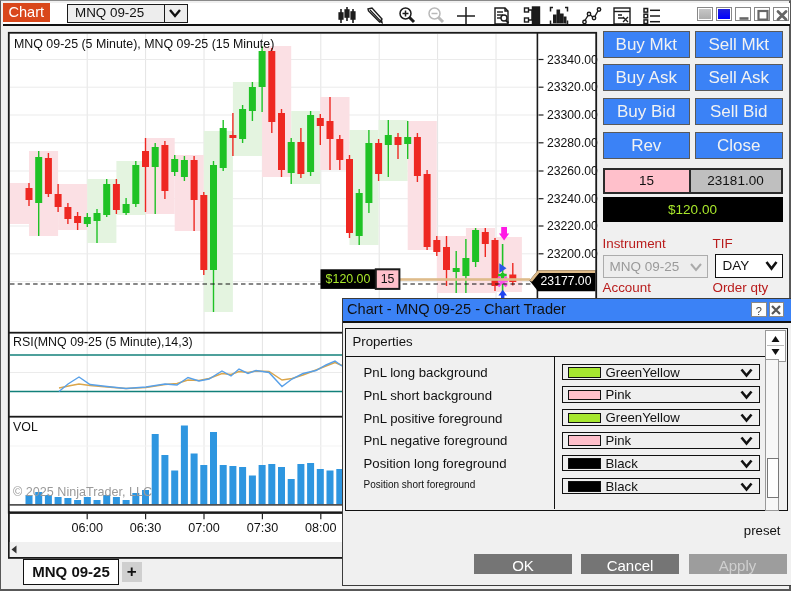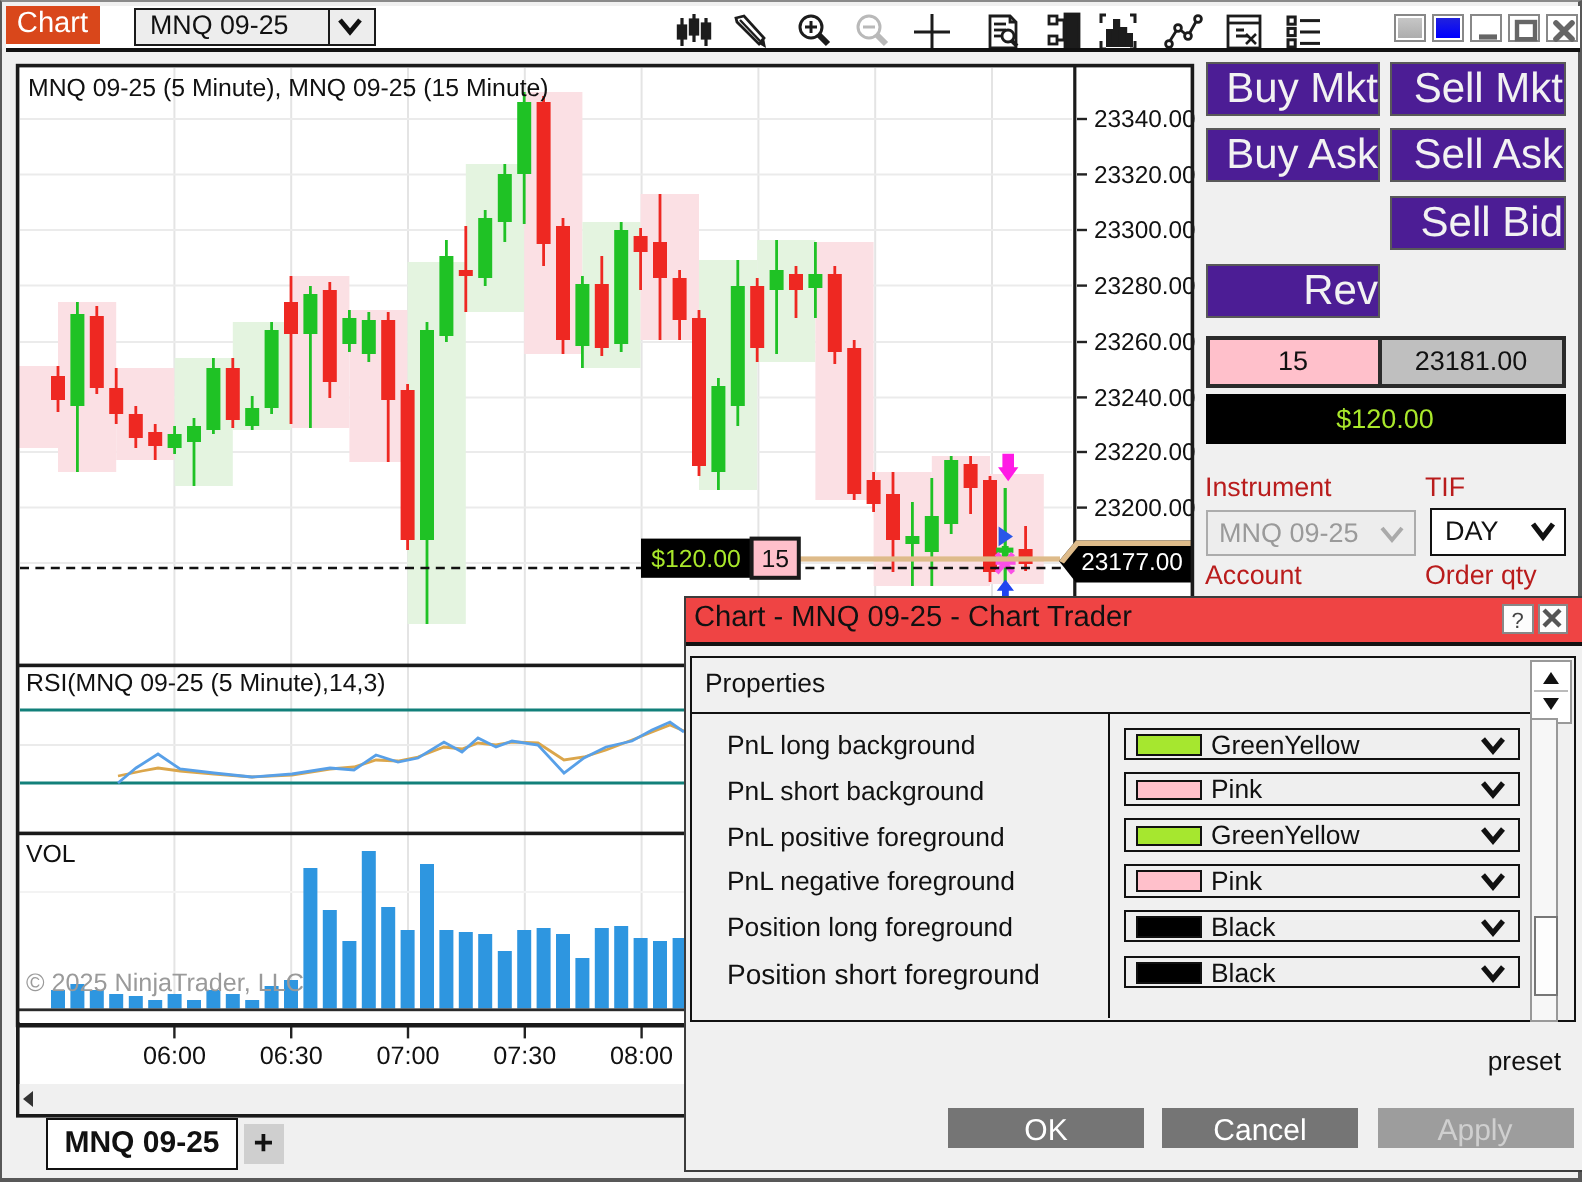"Buy Mkt" .tb { background: #4c1d95 -> #3b82f6; font-size: 21px -> 17px; text-align: right -> center }
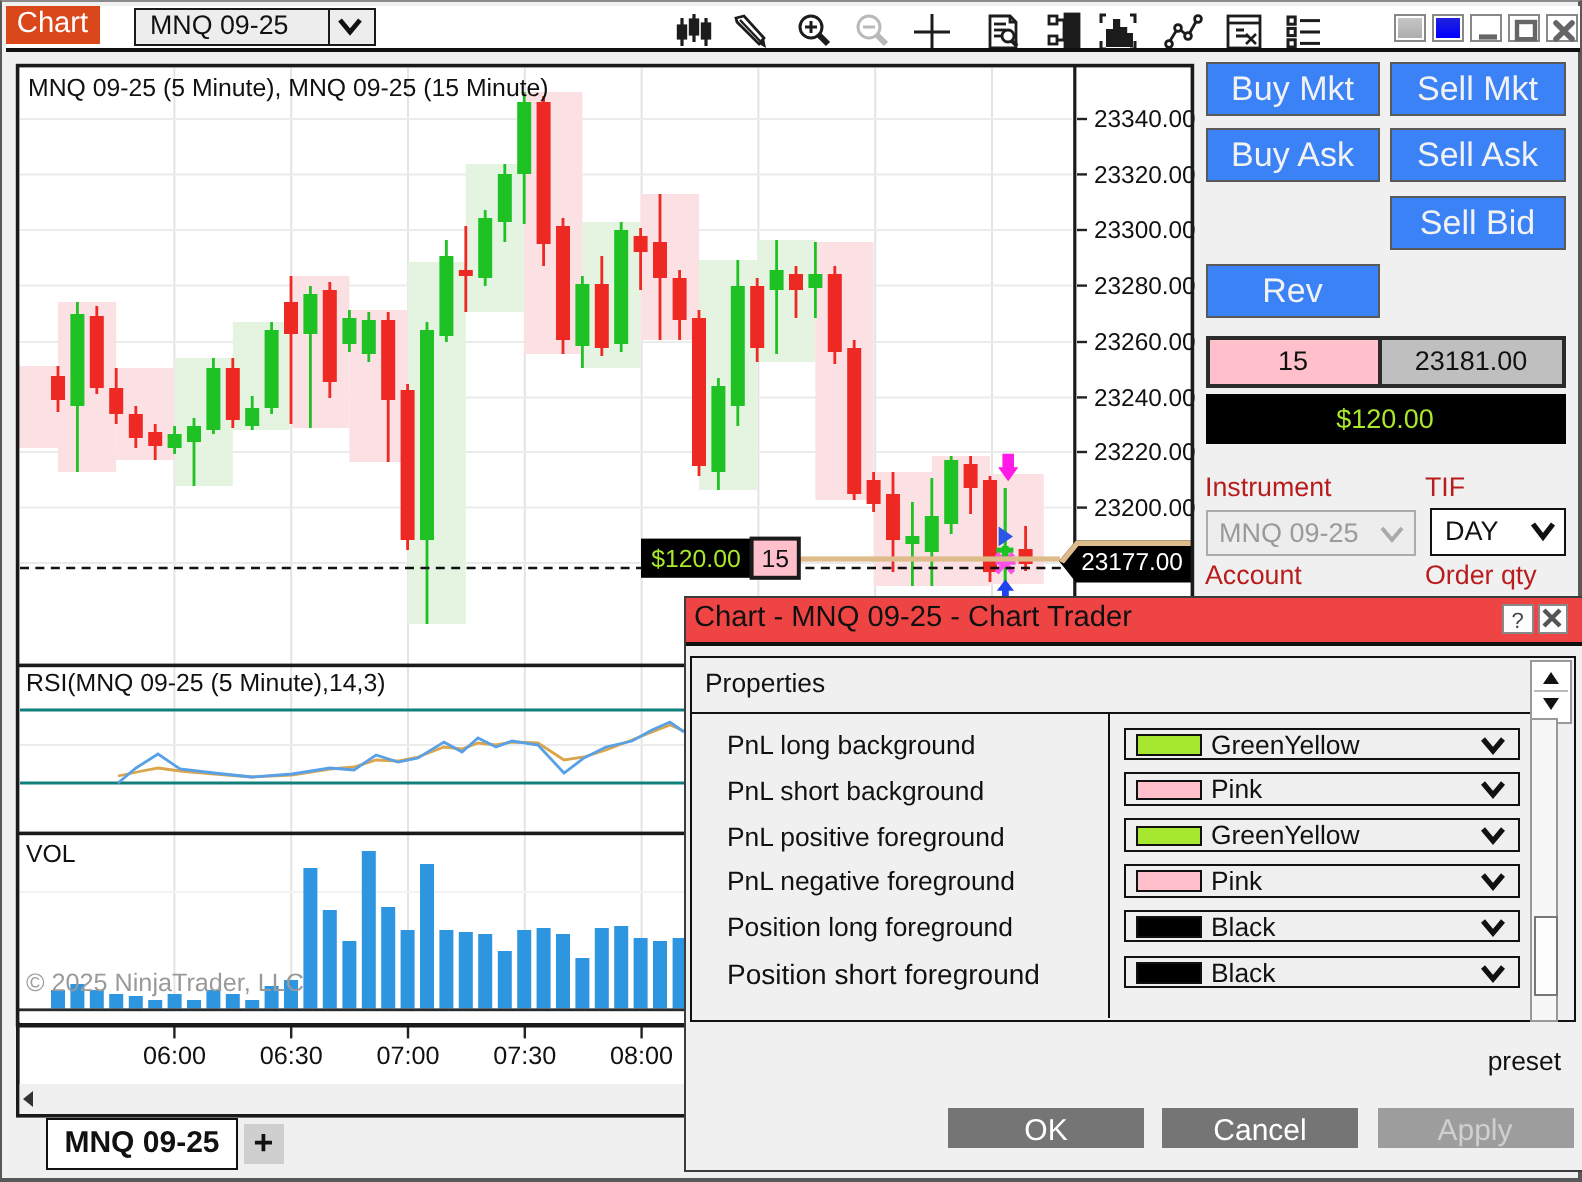"Buy Bid" div.tb { html: none -> <div>Buy Bid</div> }
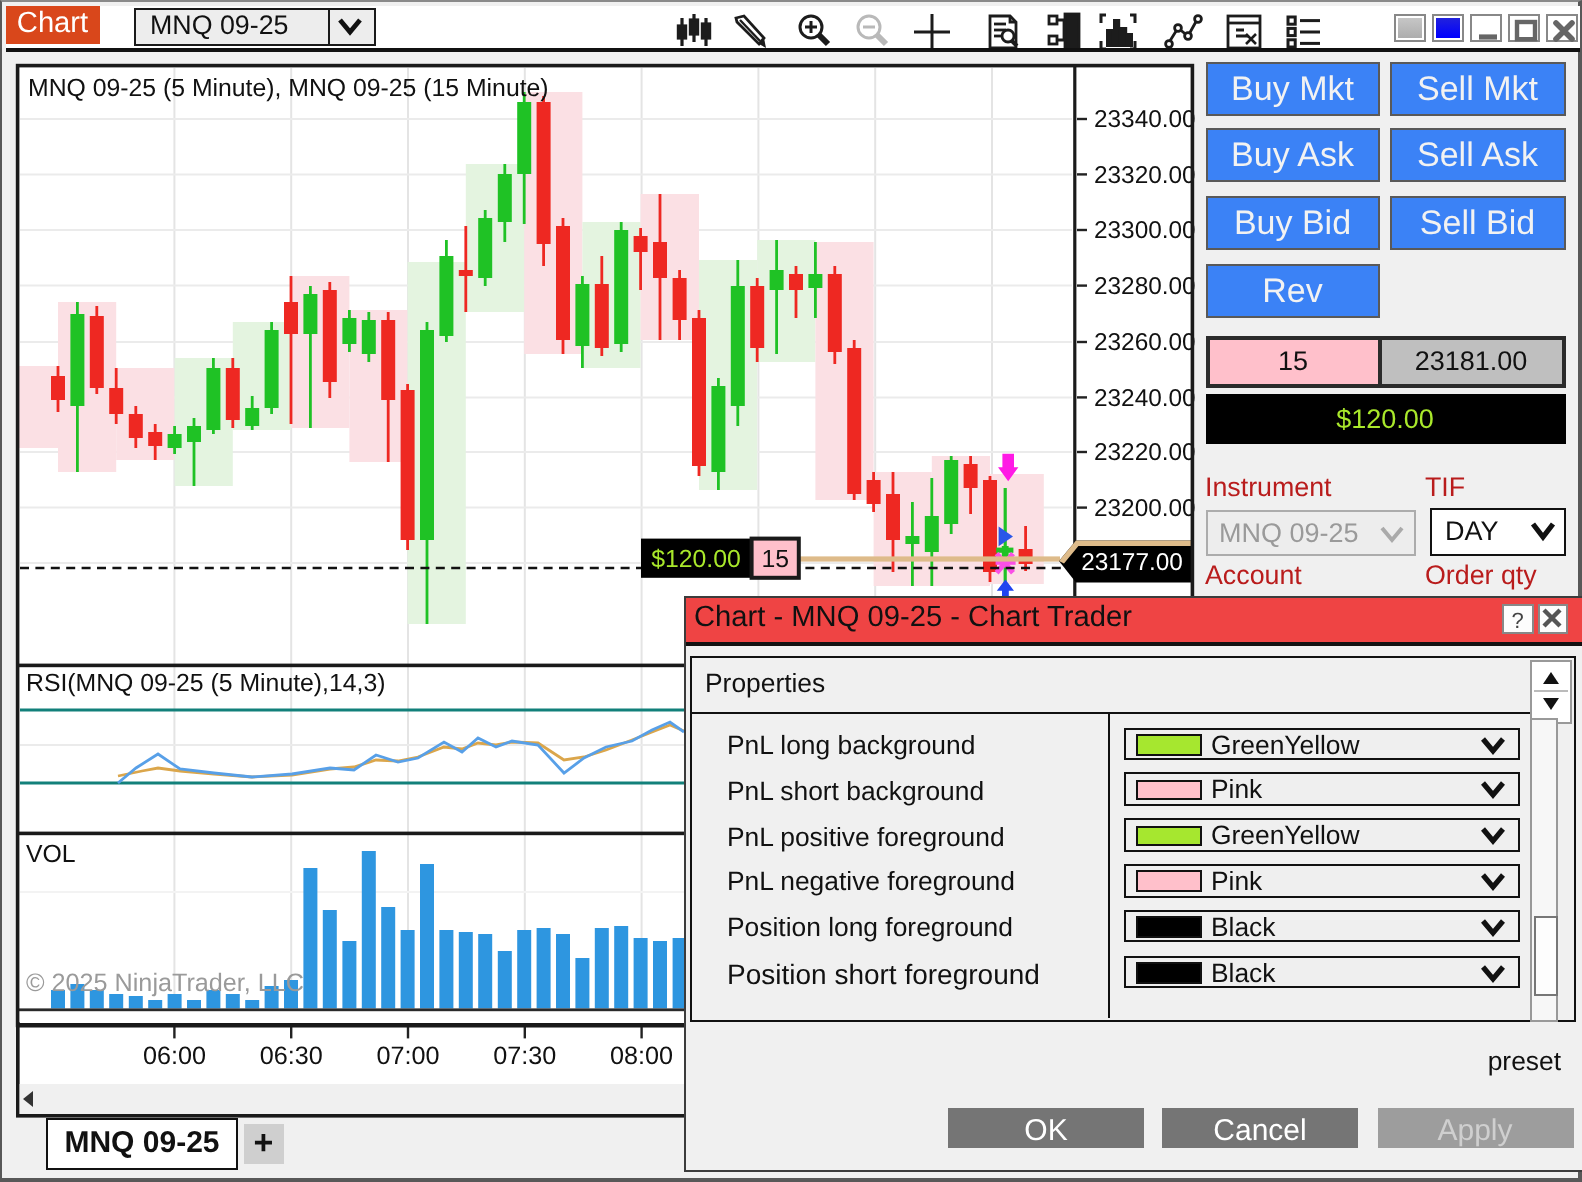"Close" div.tb { html: none -> <div>Close</div> }
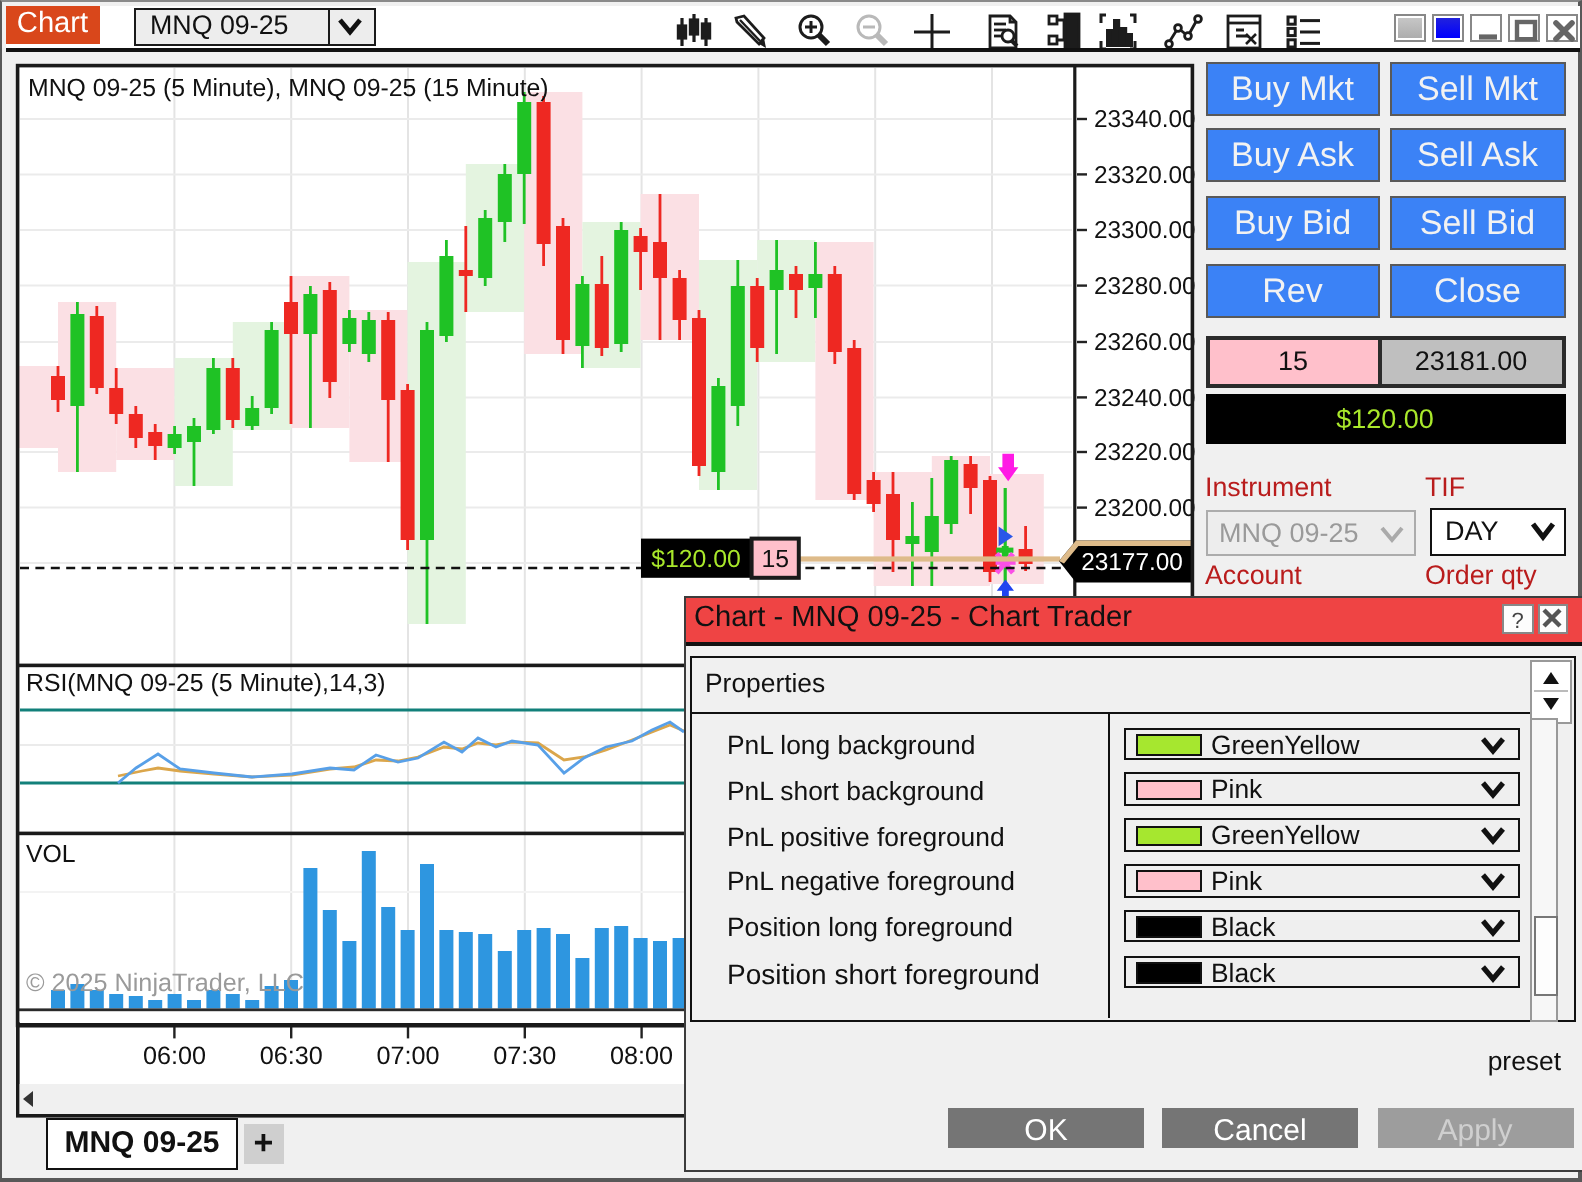"Chart - MNQ 09-25 -" div { background: #ef4444 -> #3b82f6 }
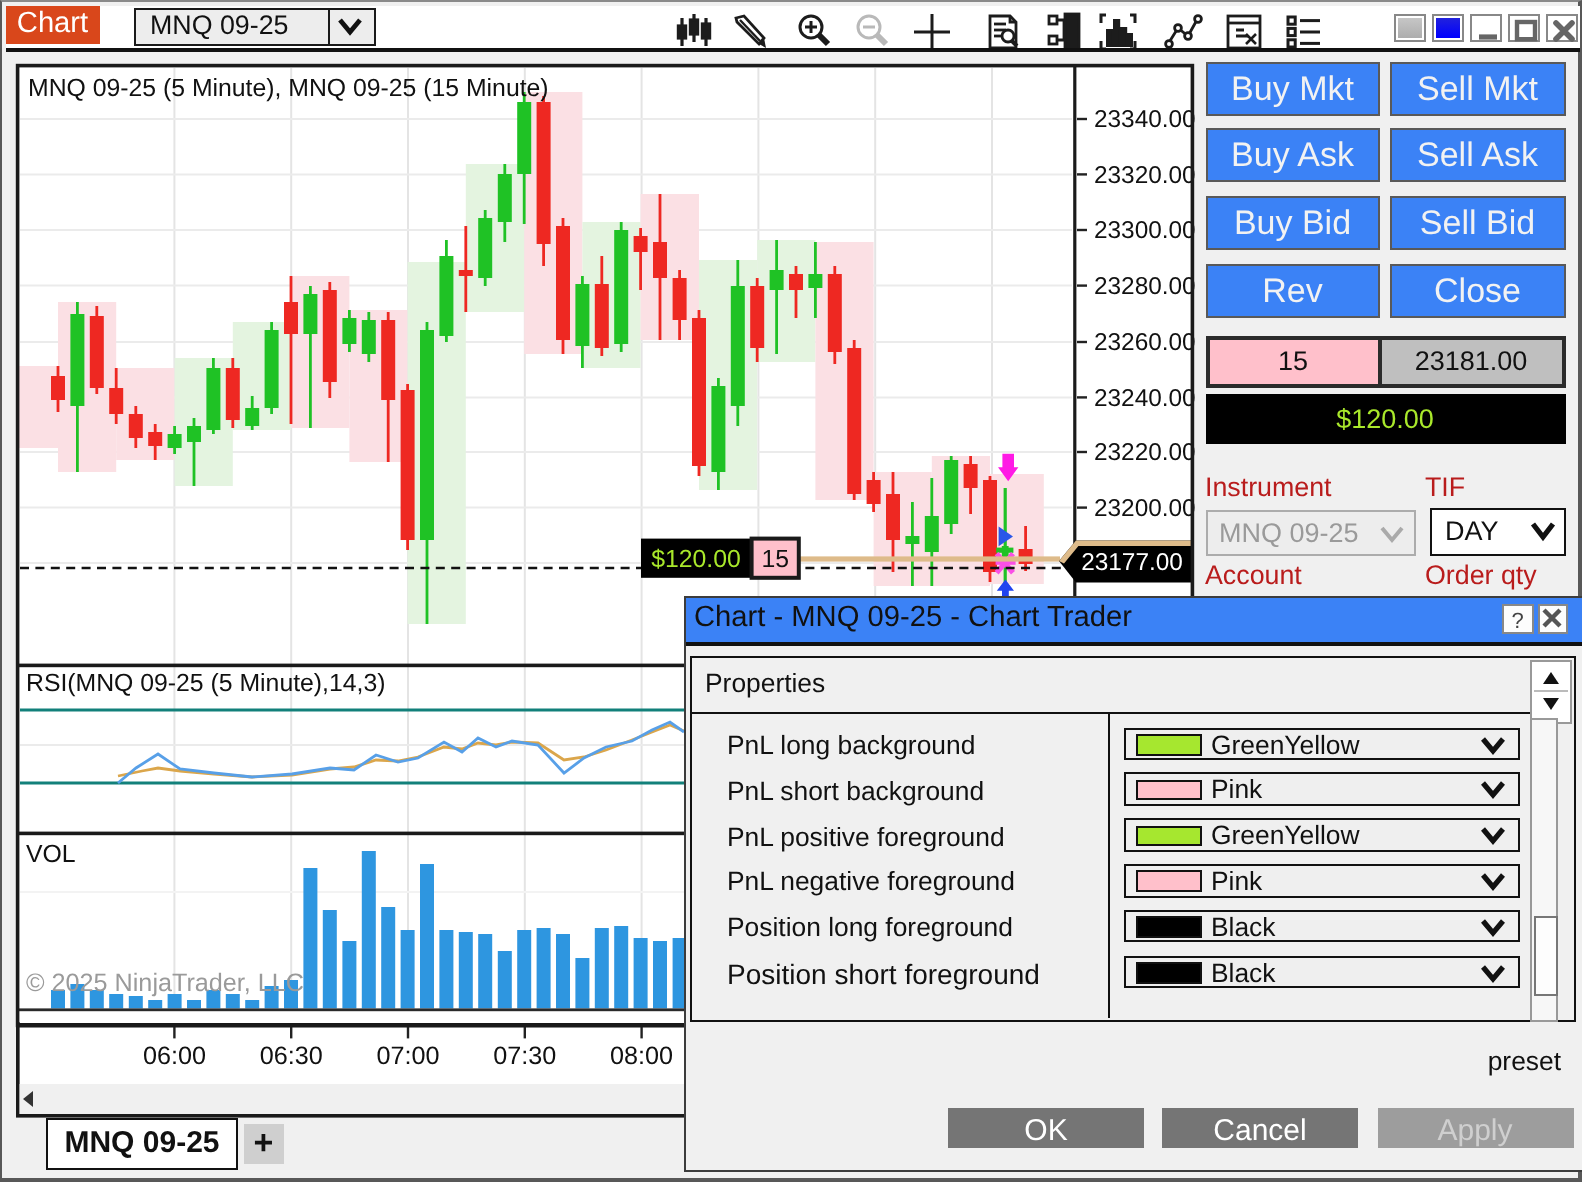"Position short foreground" div { font-size: 14px -> 10px }
